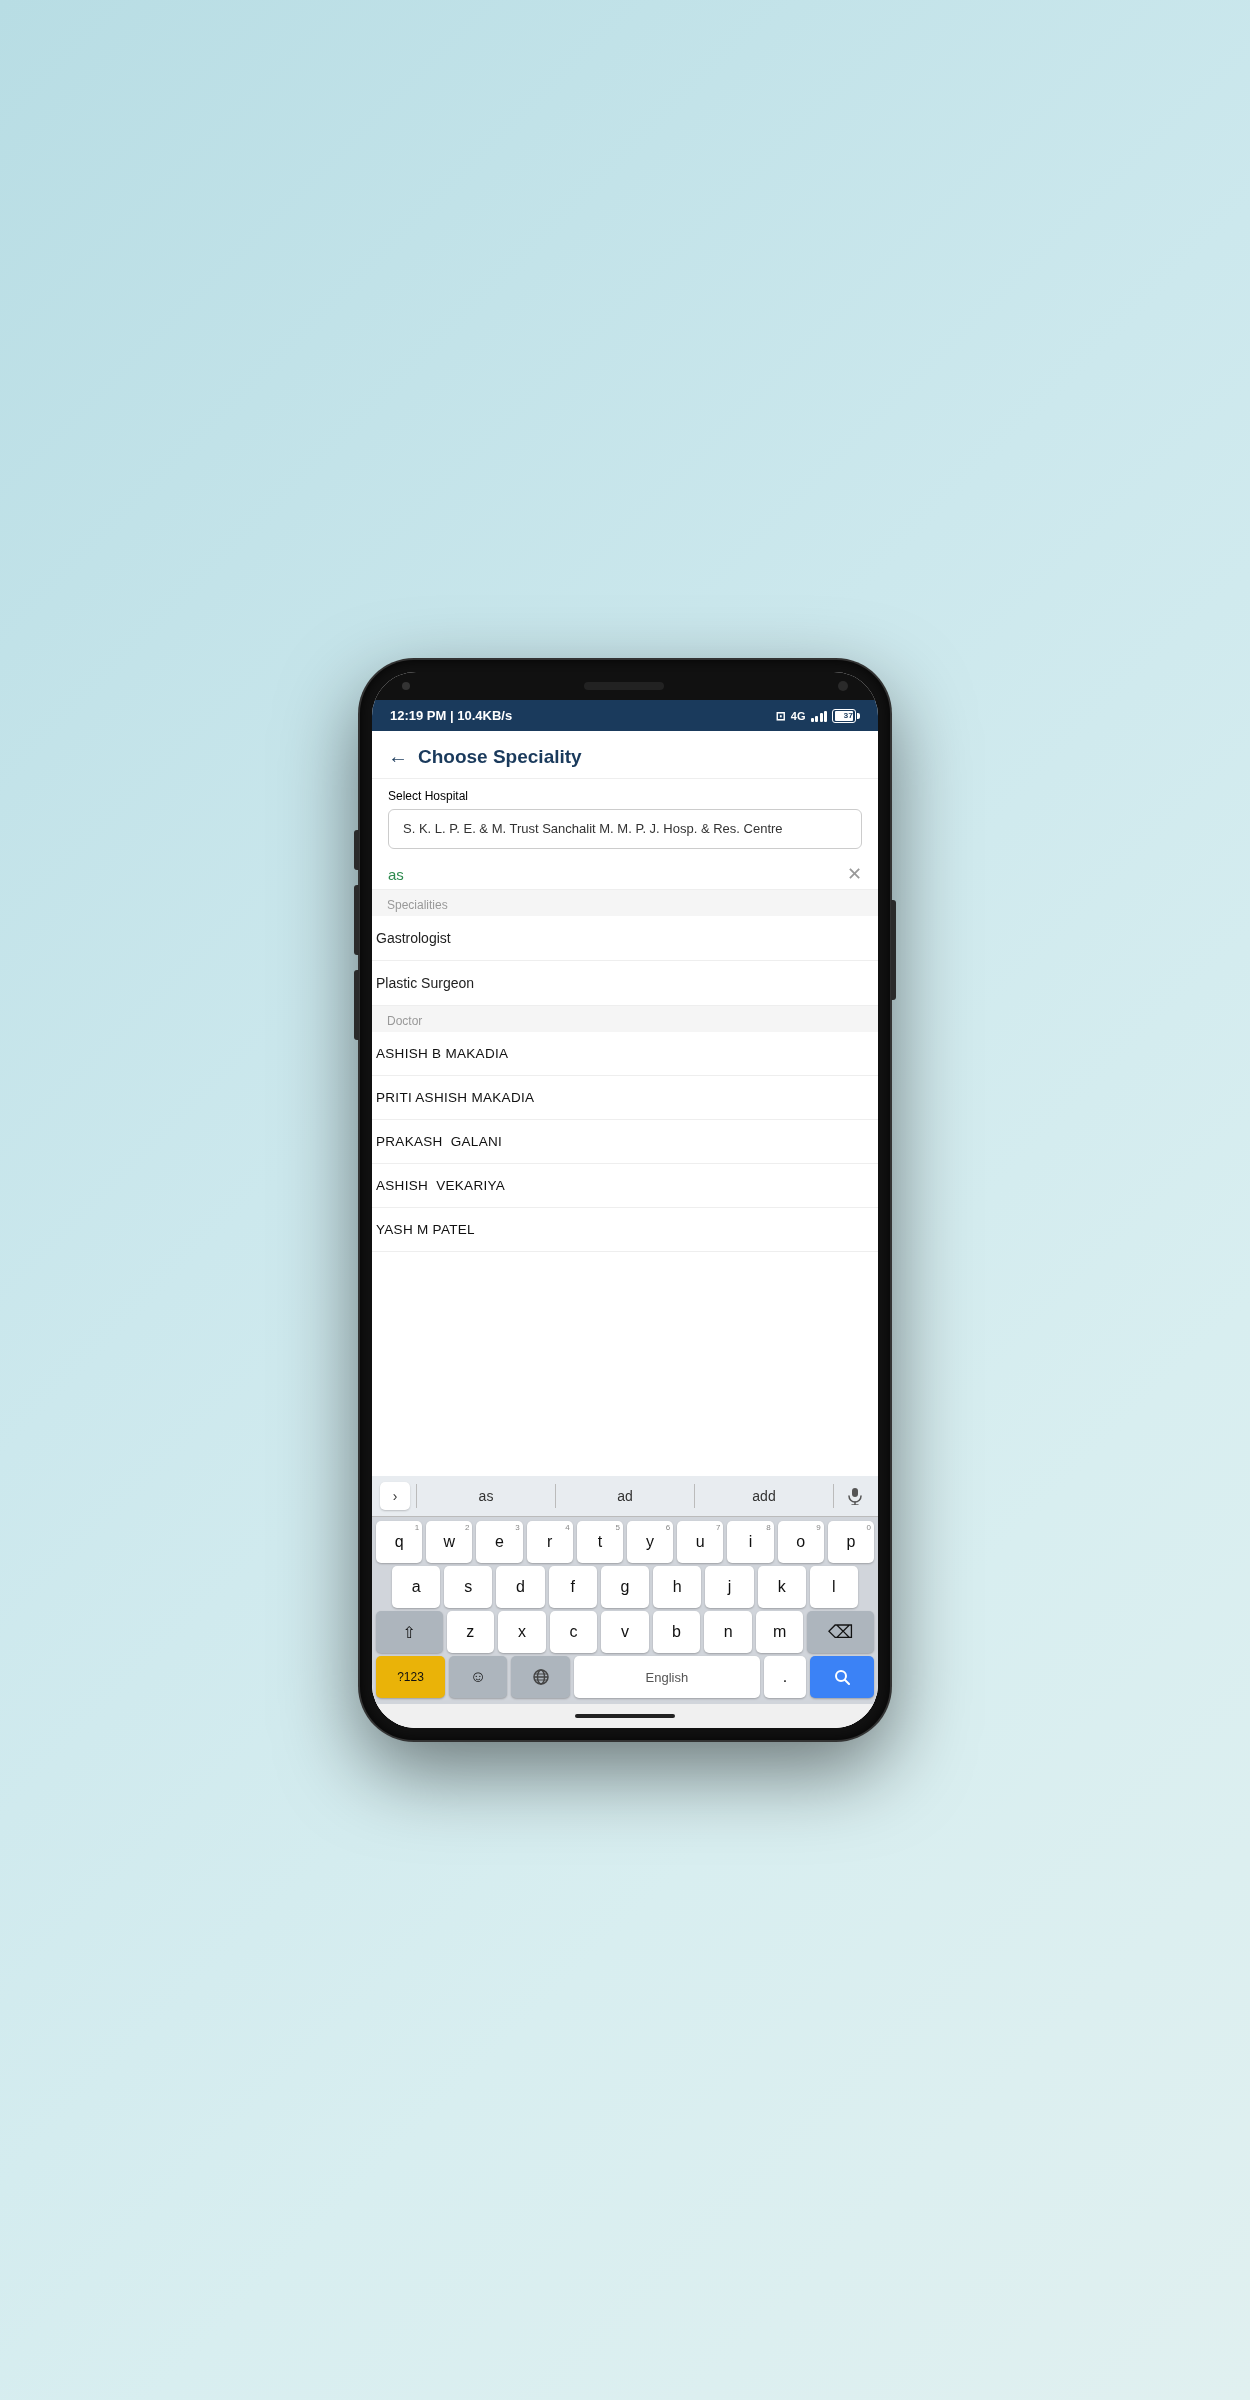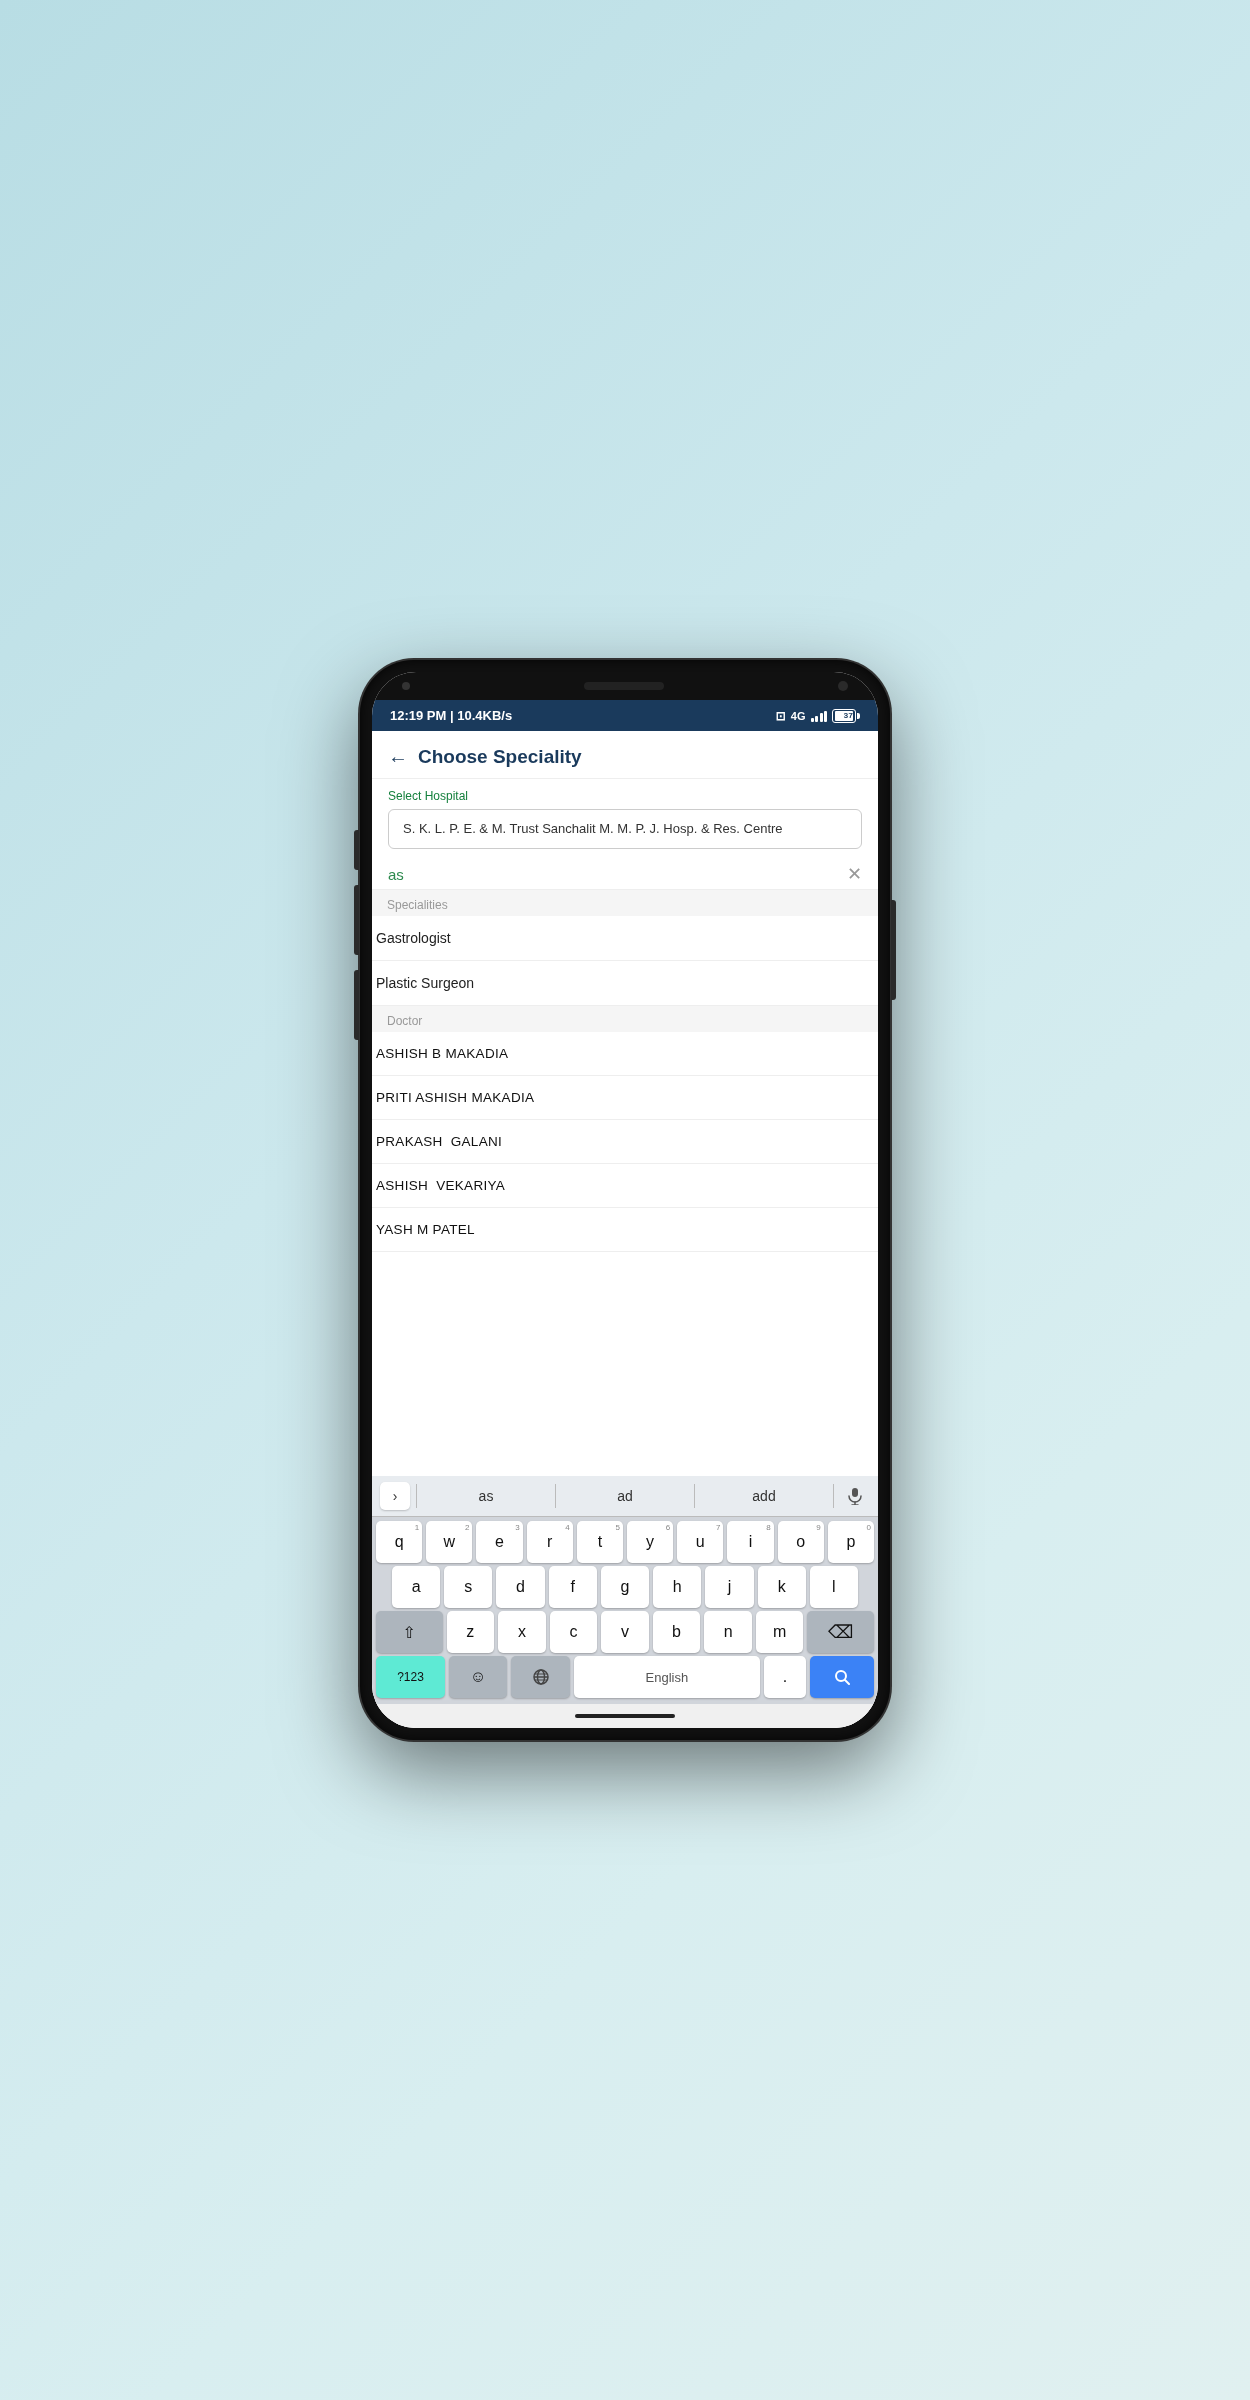"Select Hospital" .hospital-label { color: #15803d -> #000000 }
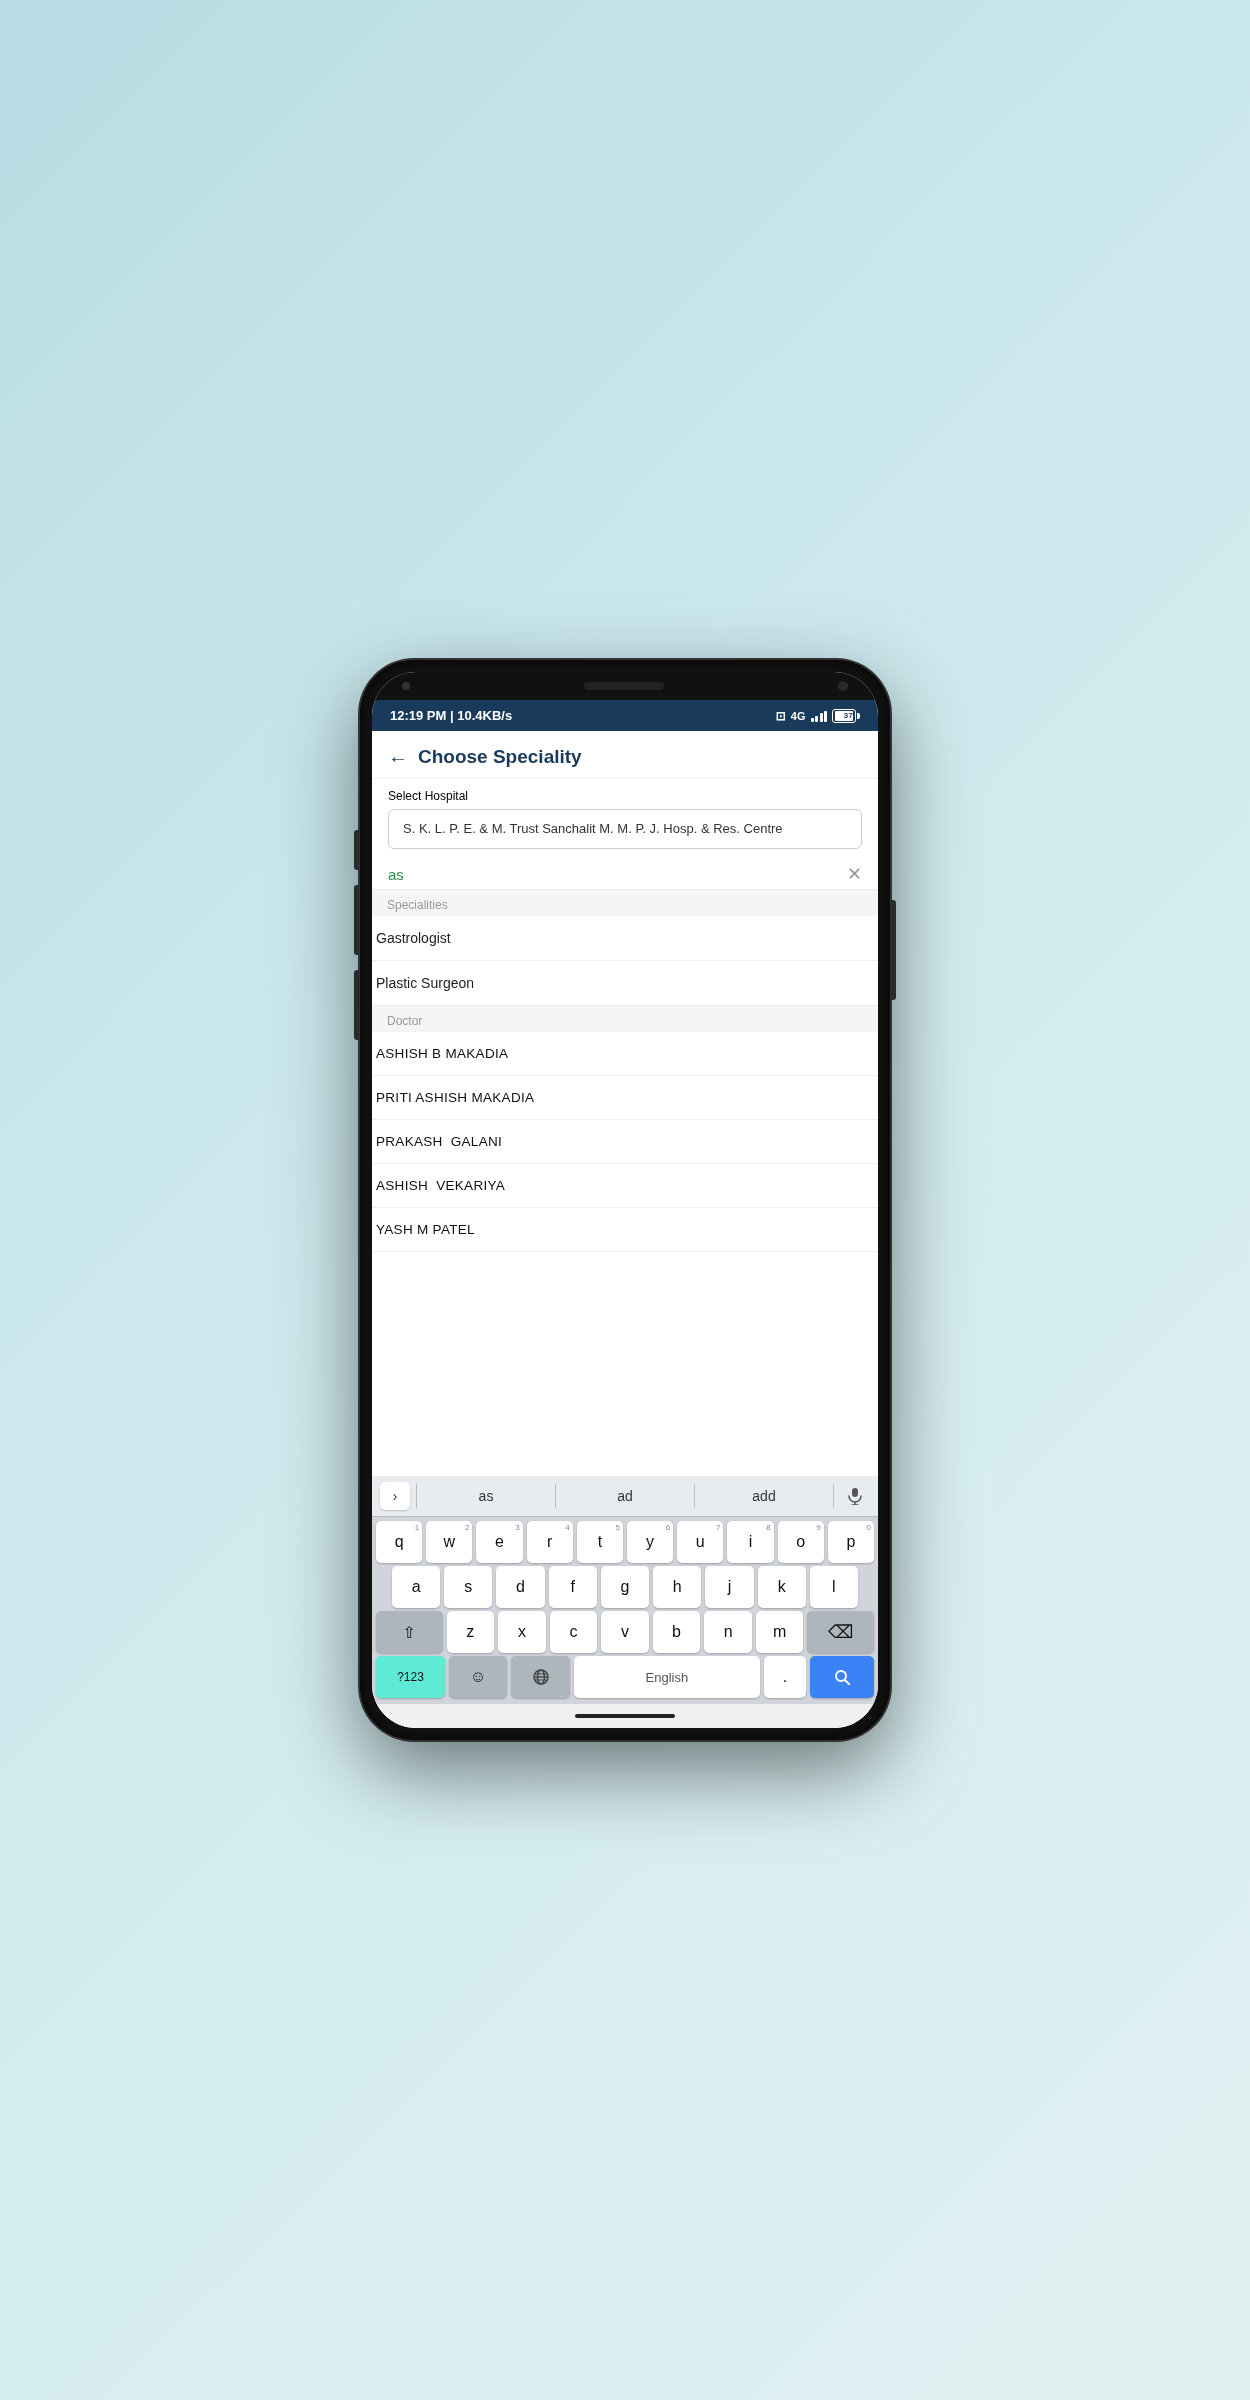"?123" .key.symbol-key { background: #5eead4 -> #eab308 }
